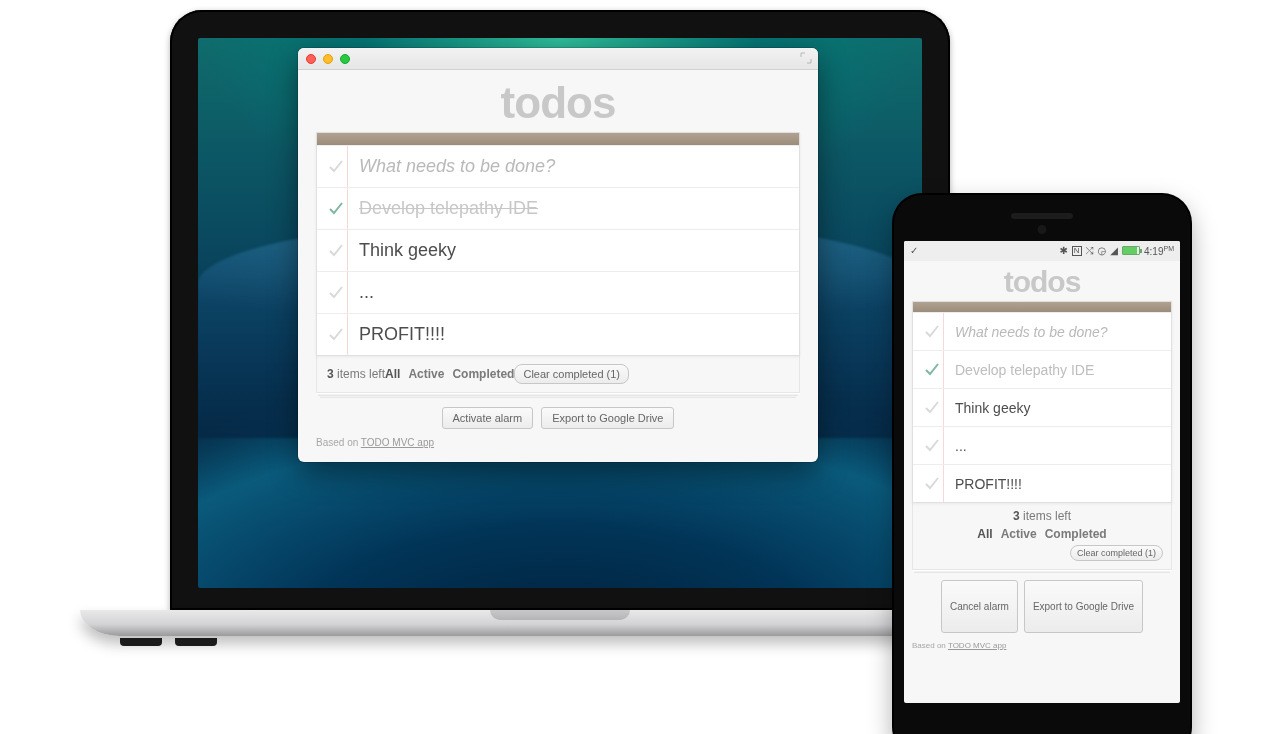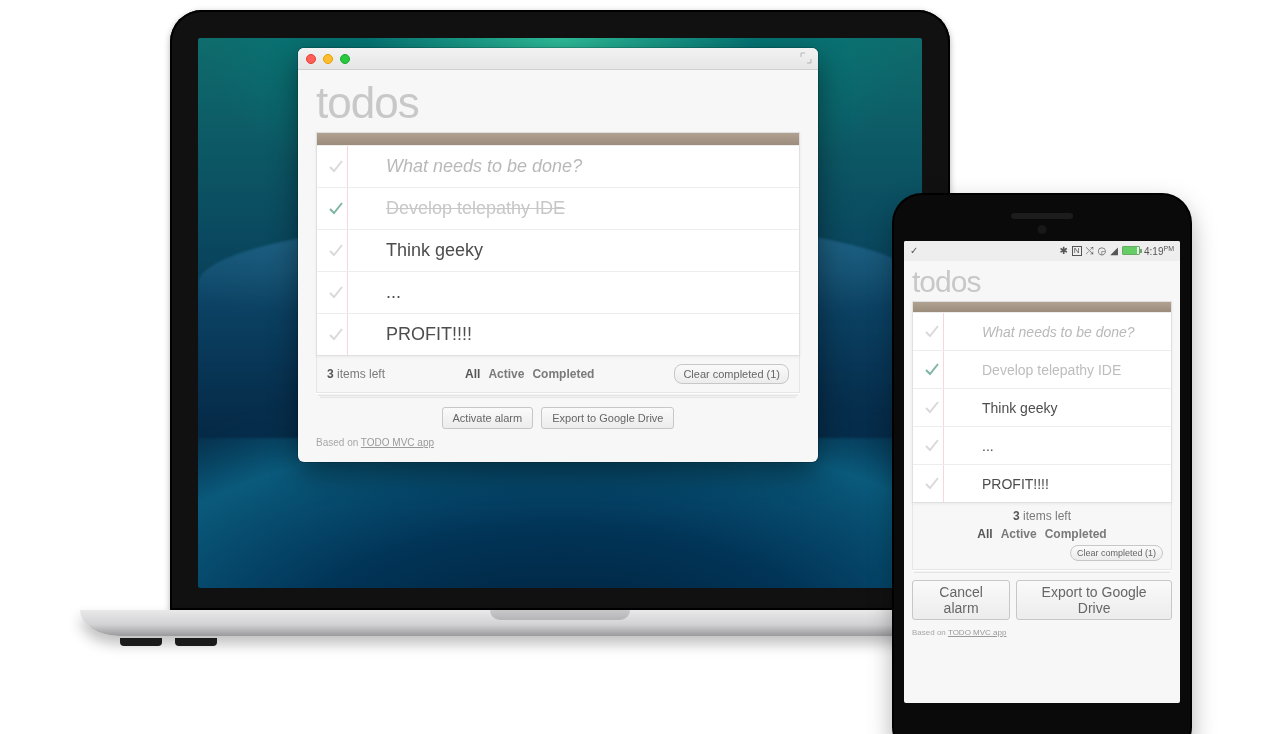"todos" .app-title { font-weight: 400 -> 700; text-align: none -> center }
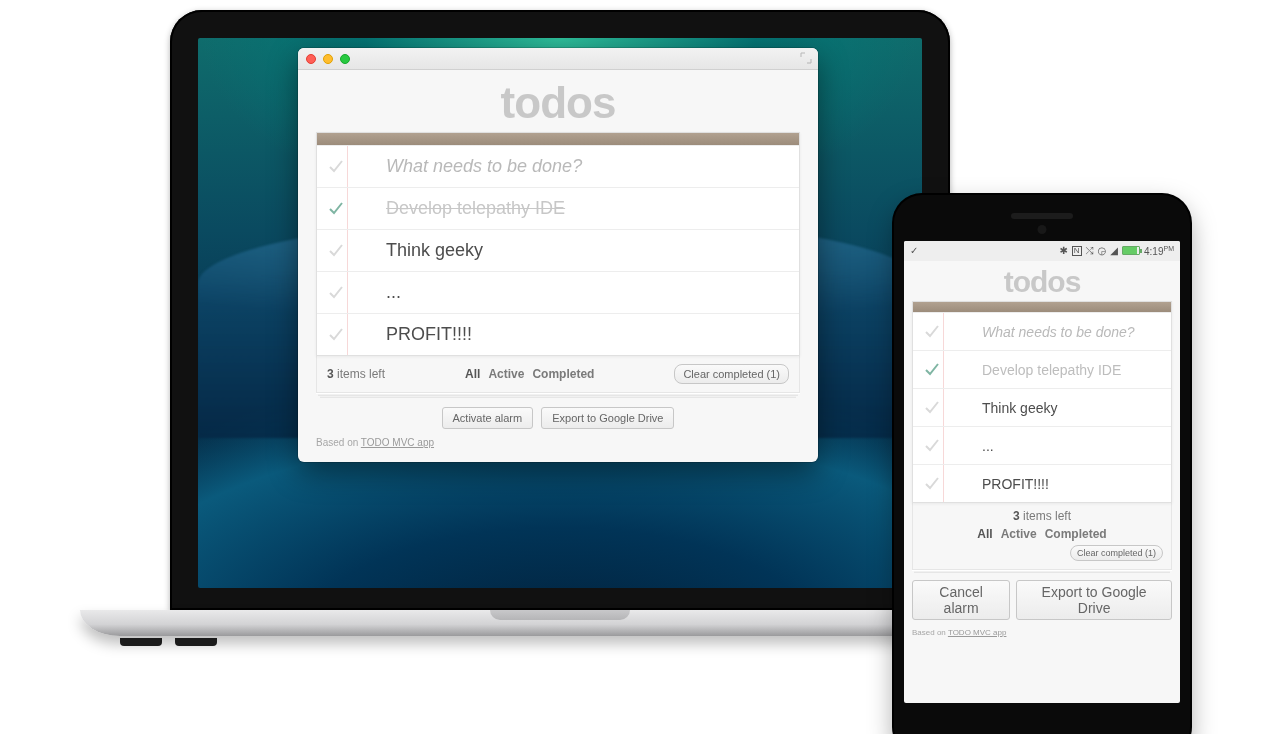"What needs to be done?" .row { gap: 27px -> none }
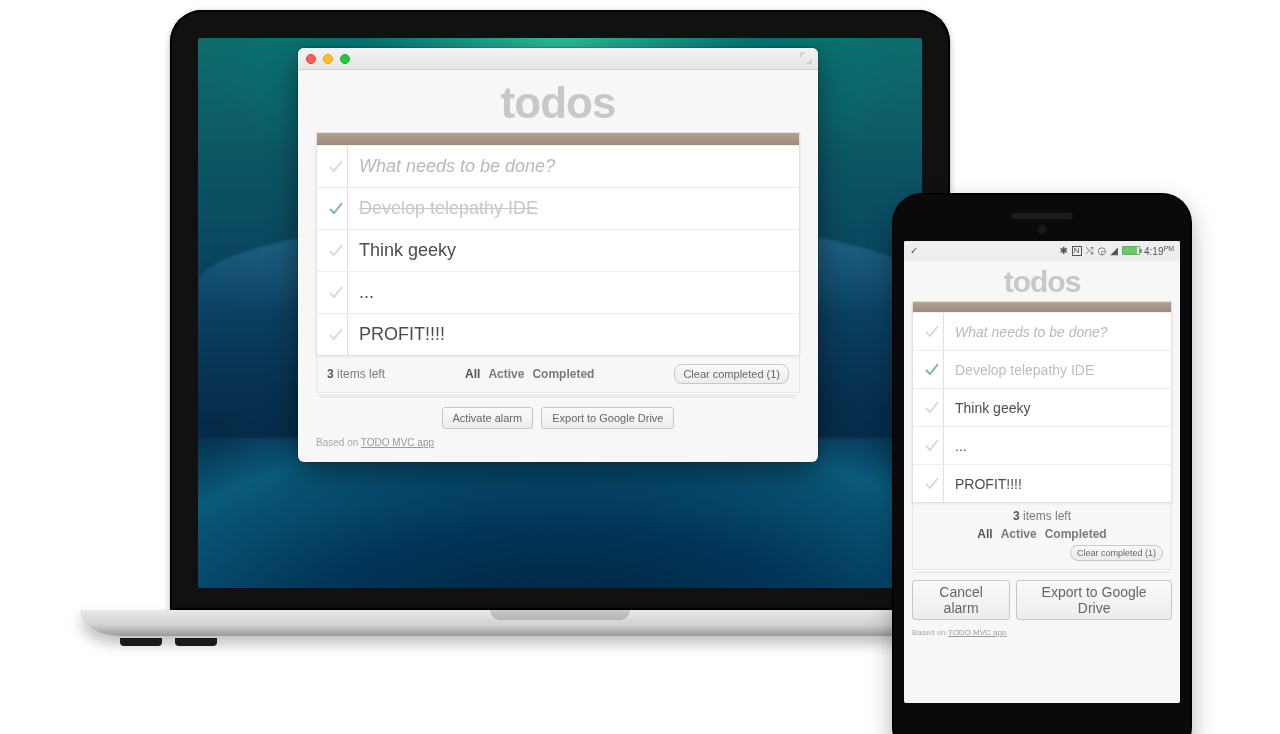"3 items left" .footer-bar { justify-content: space-between -> none }
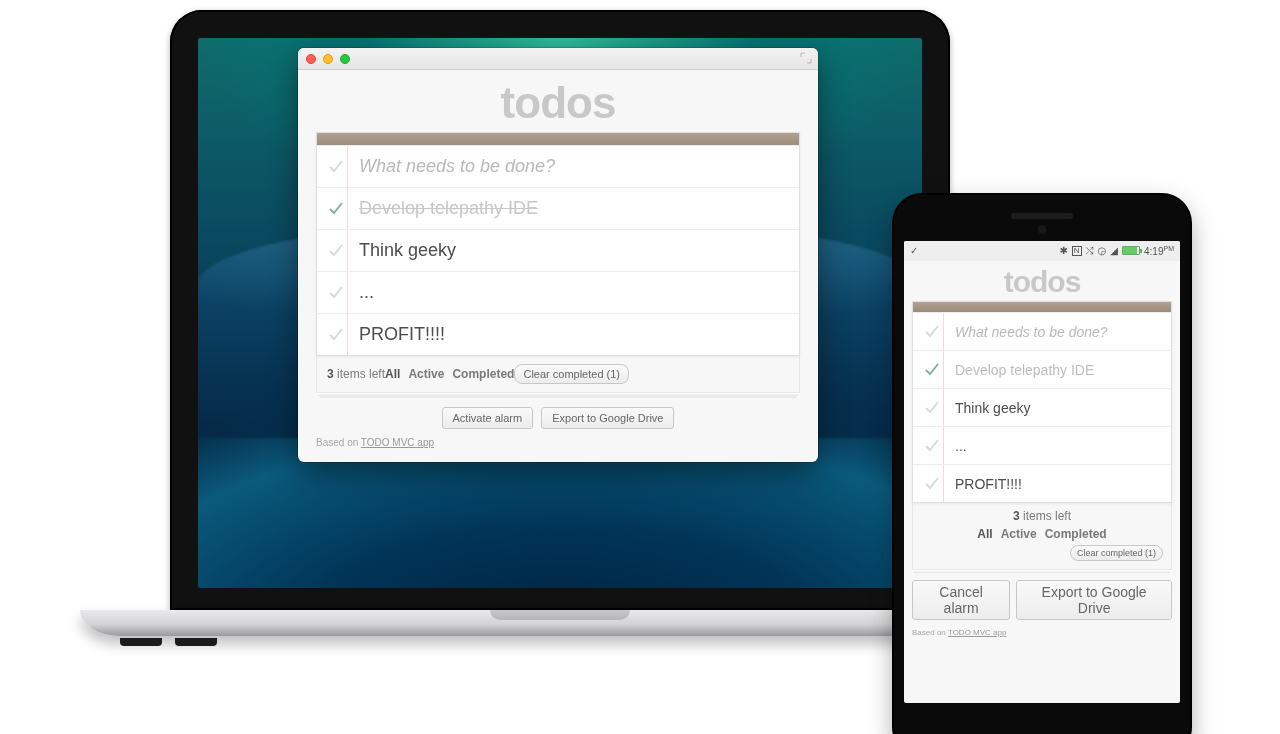"Cancel alarm" .phone .pill-btn { font-size: 14px -> 10px; padding: 3px 8px -> 20px 8px }
